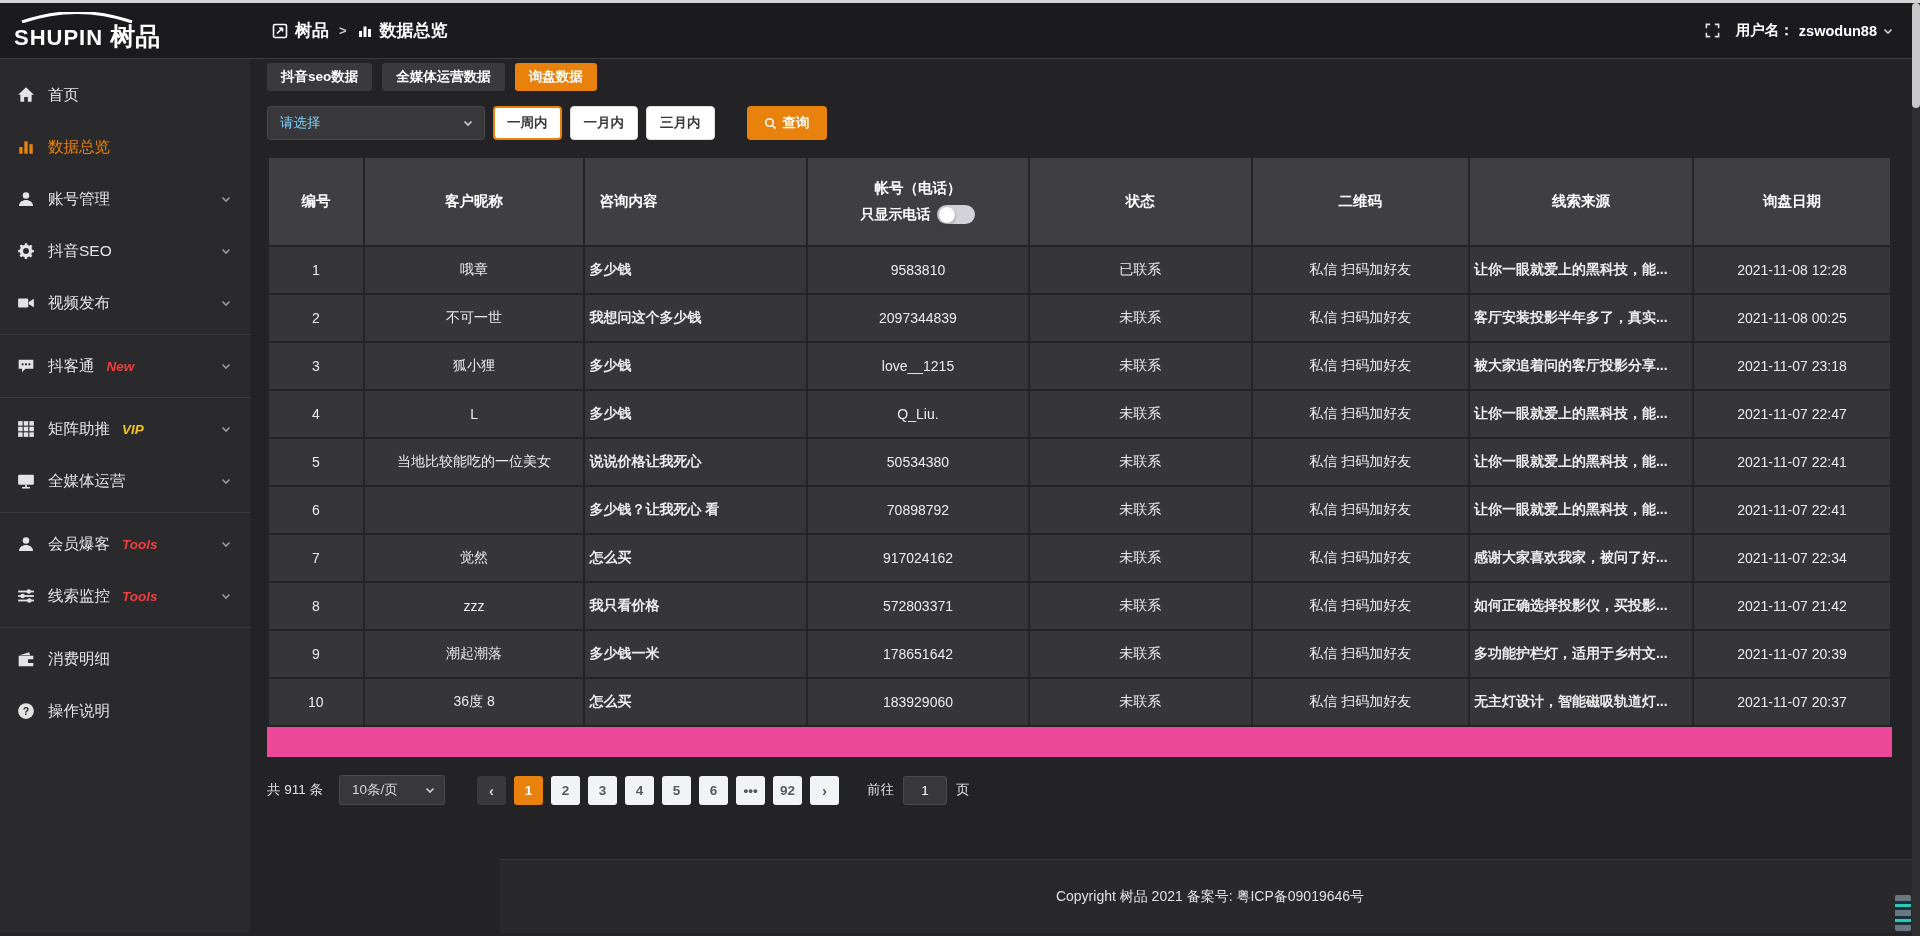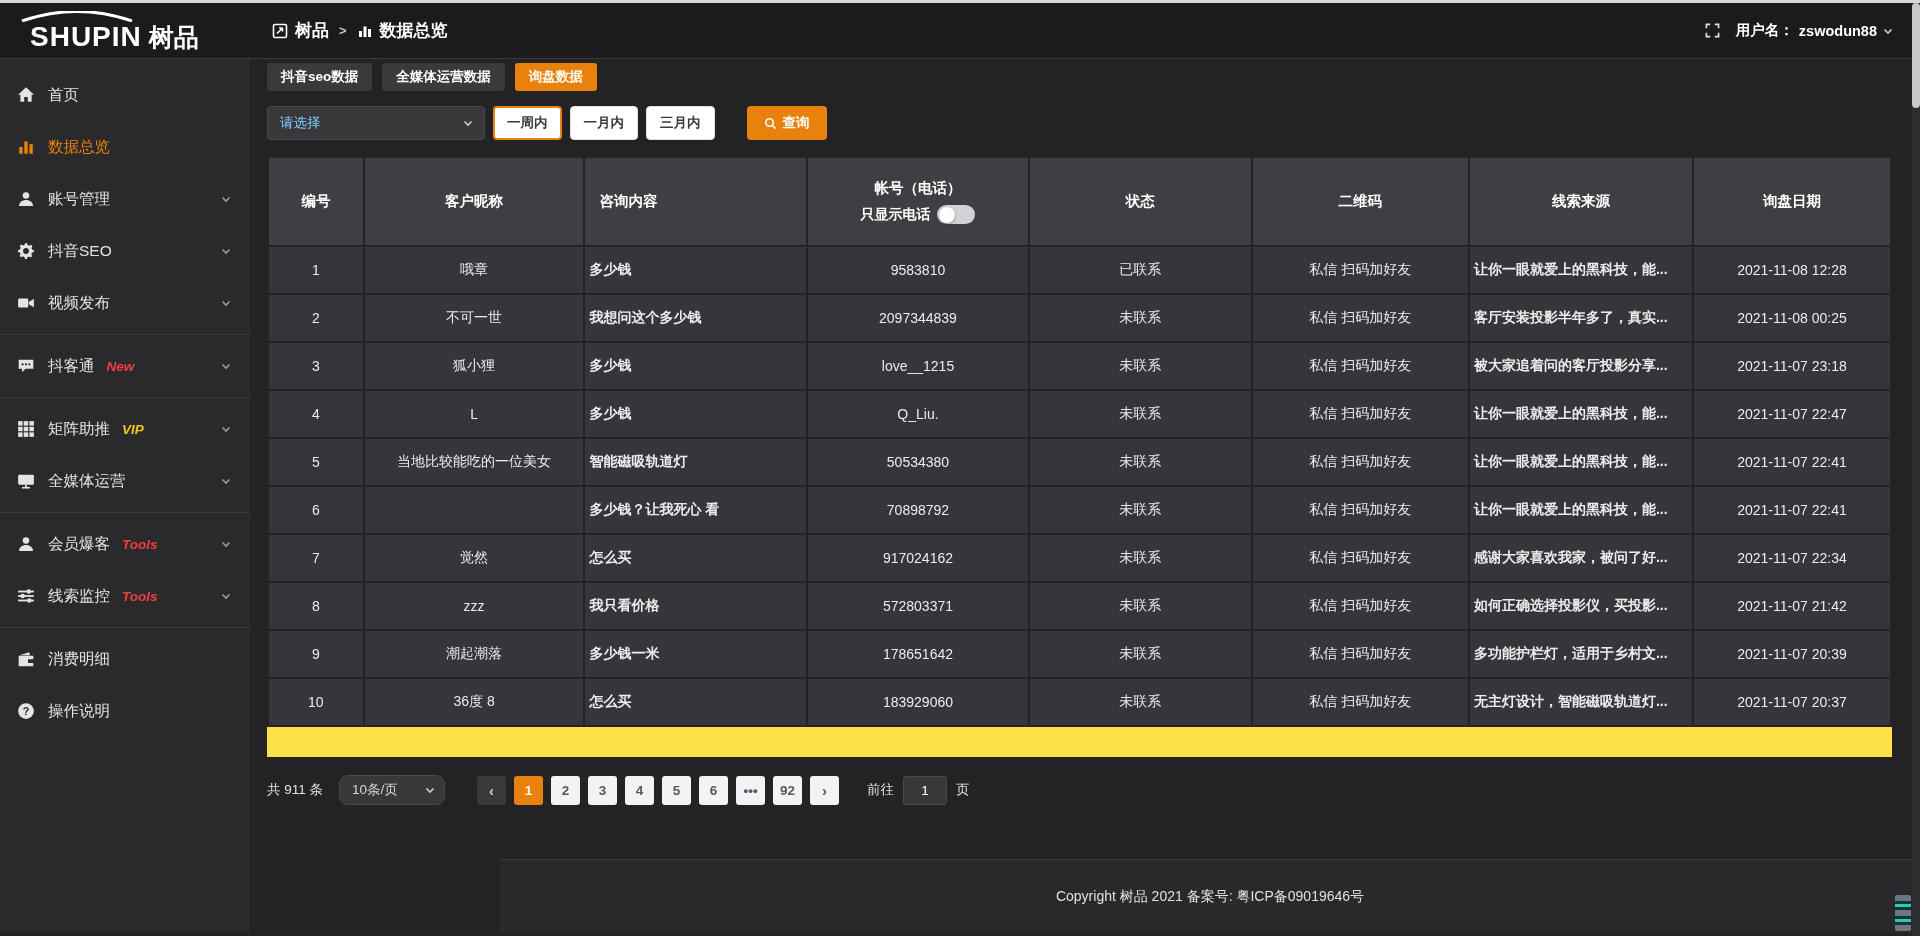"SHUPIN" .logo-en { font-size: 28px -> 22px; margin-left: 16px -> none }
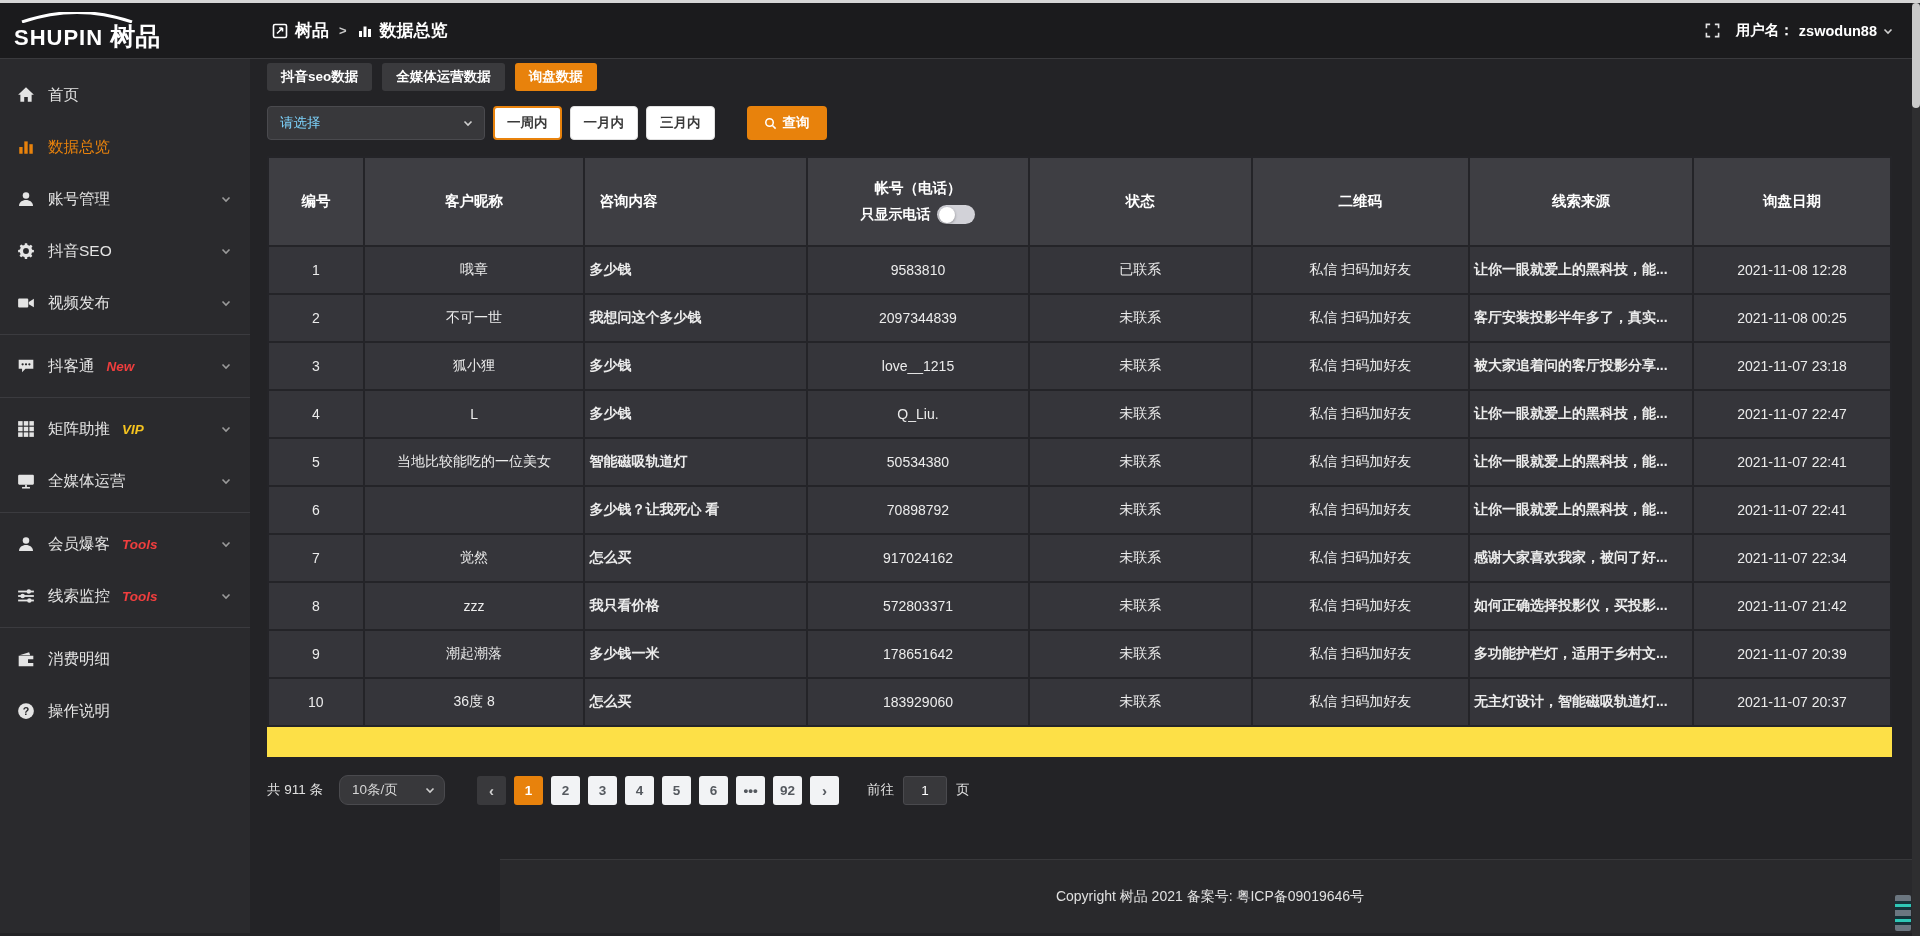"编号" .table-wrap { background: #fde047 -> #ec4899 }
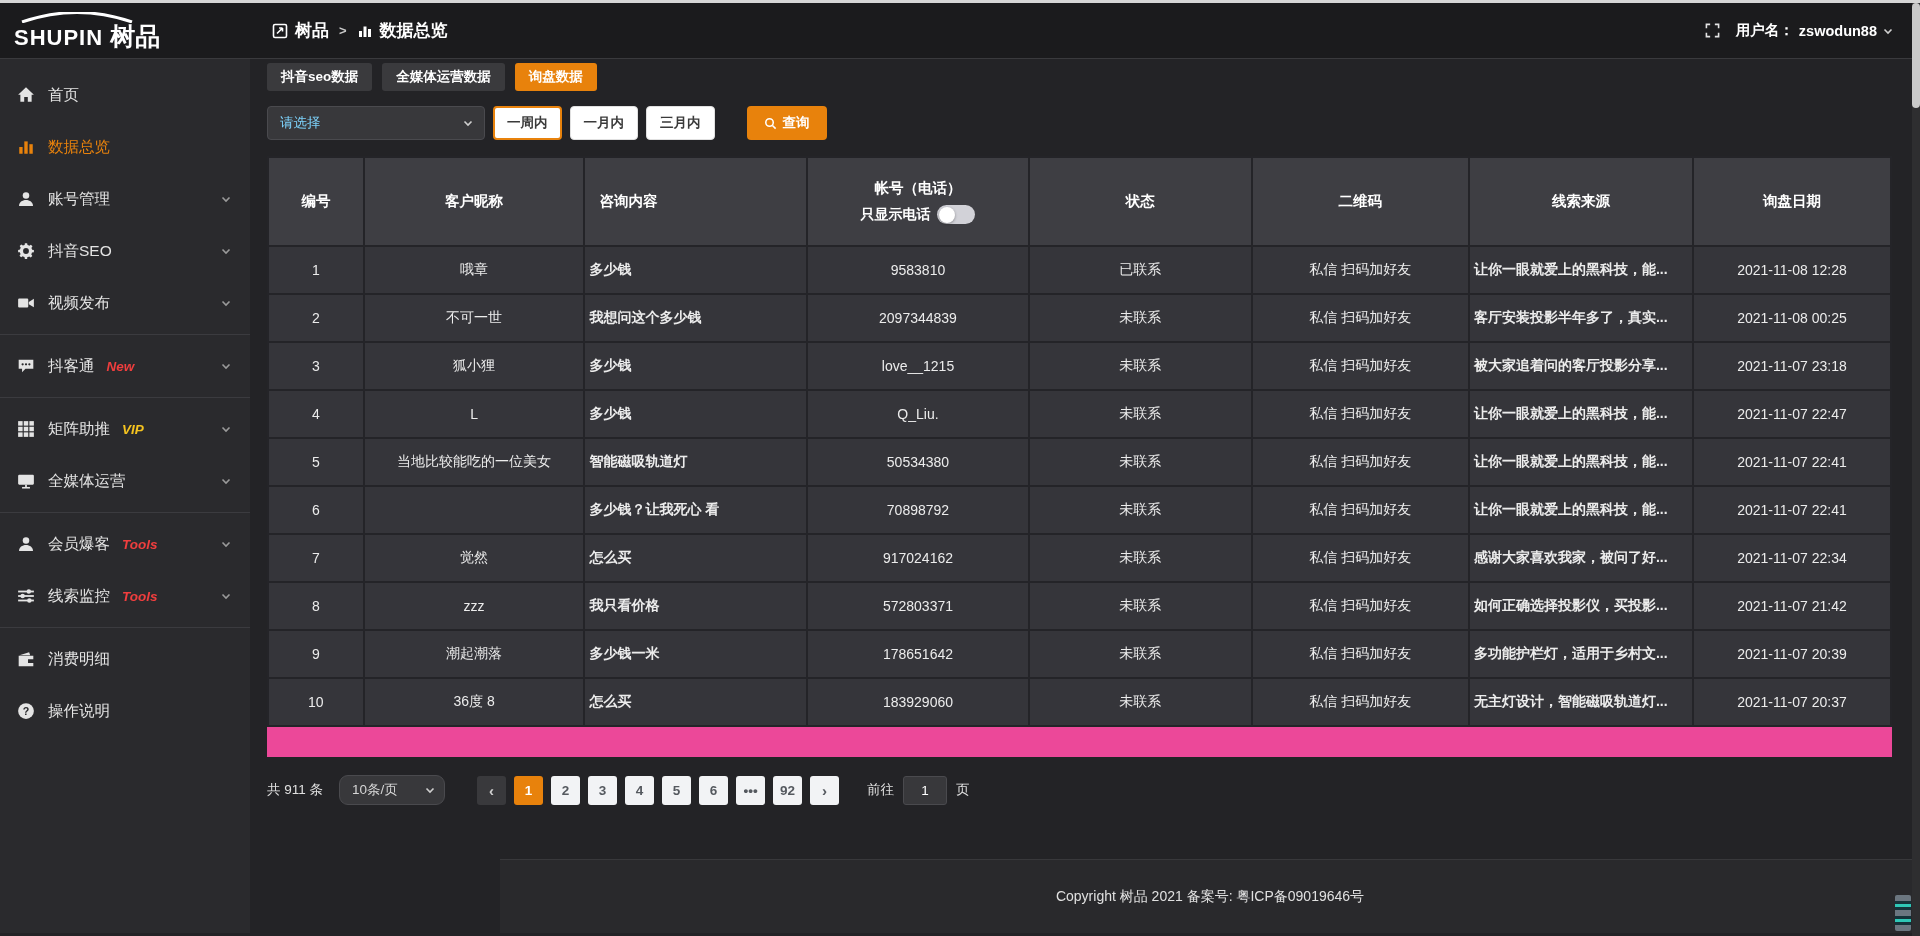"智能磁吸轨道灯" td.a-left { text: 智能磁吸轨道灯 -> 说说价格让我死心 }
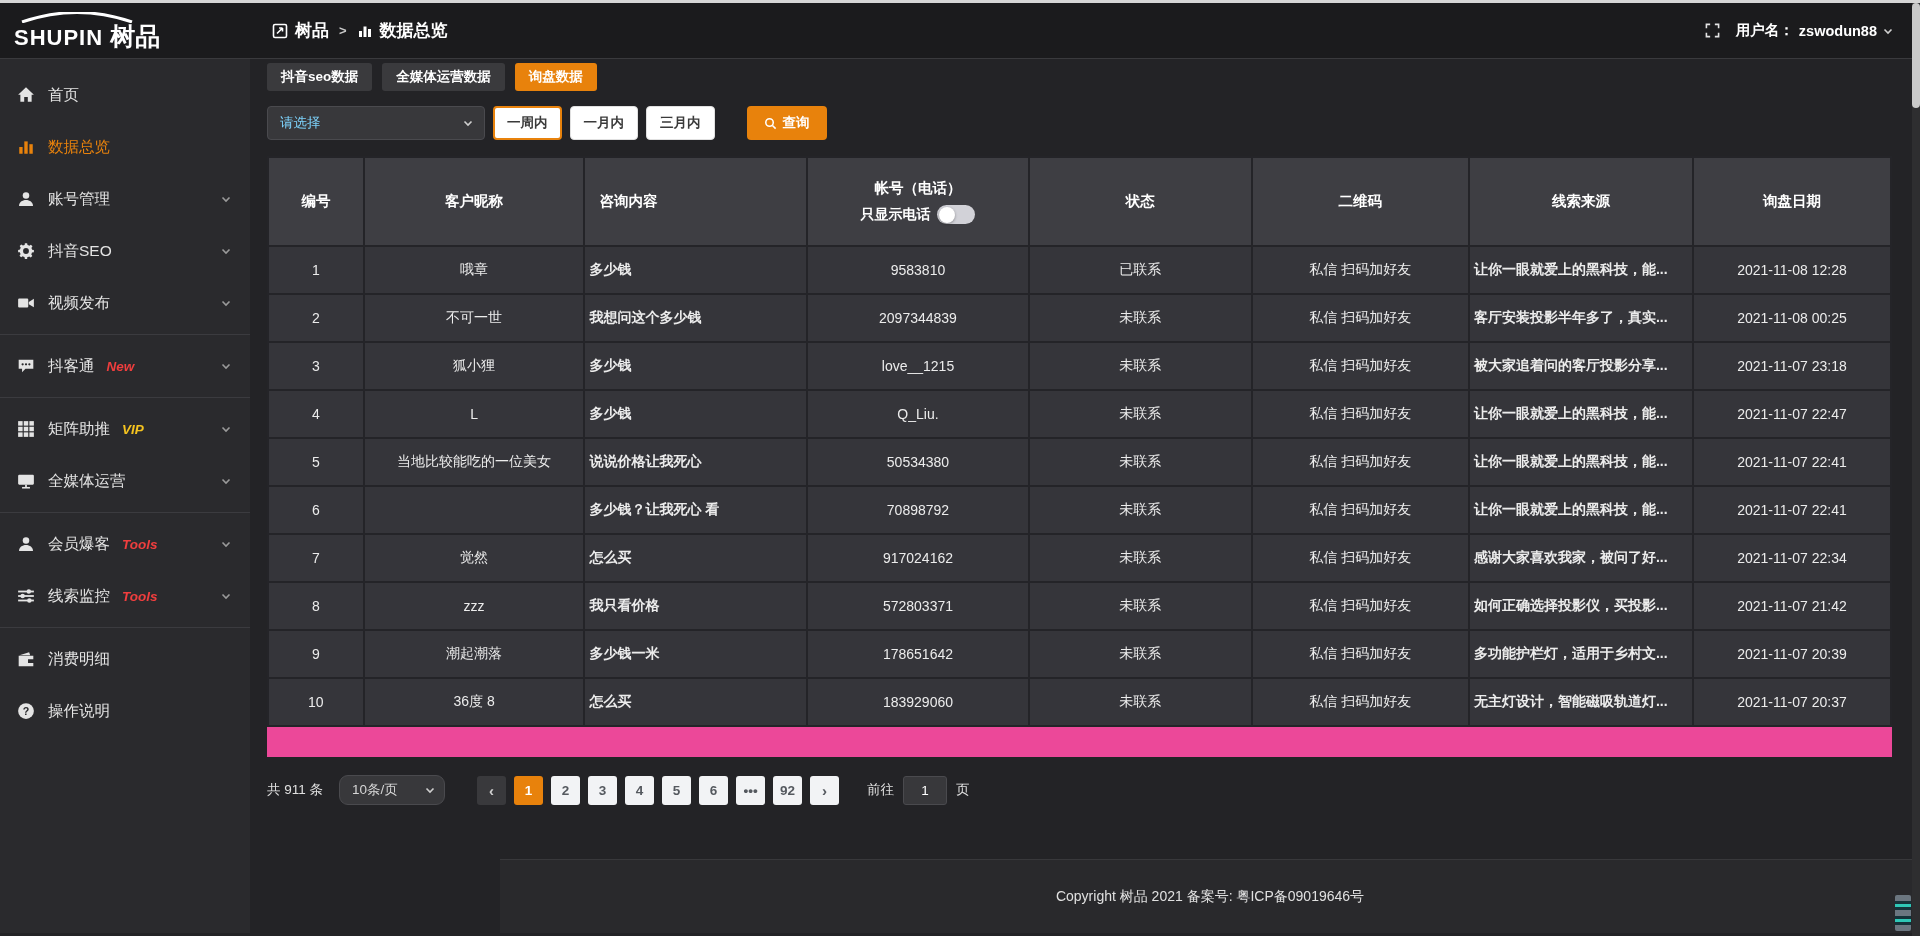"10条/页" .size-select { border-radius: 9px -> 3px }
